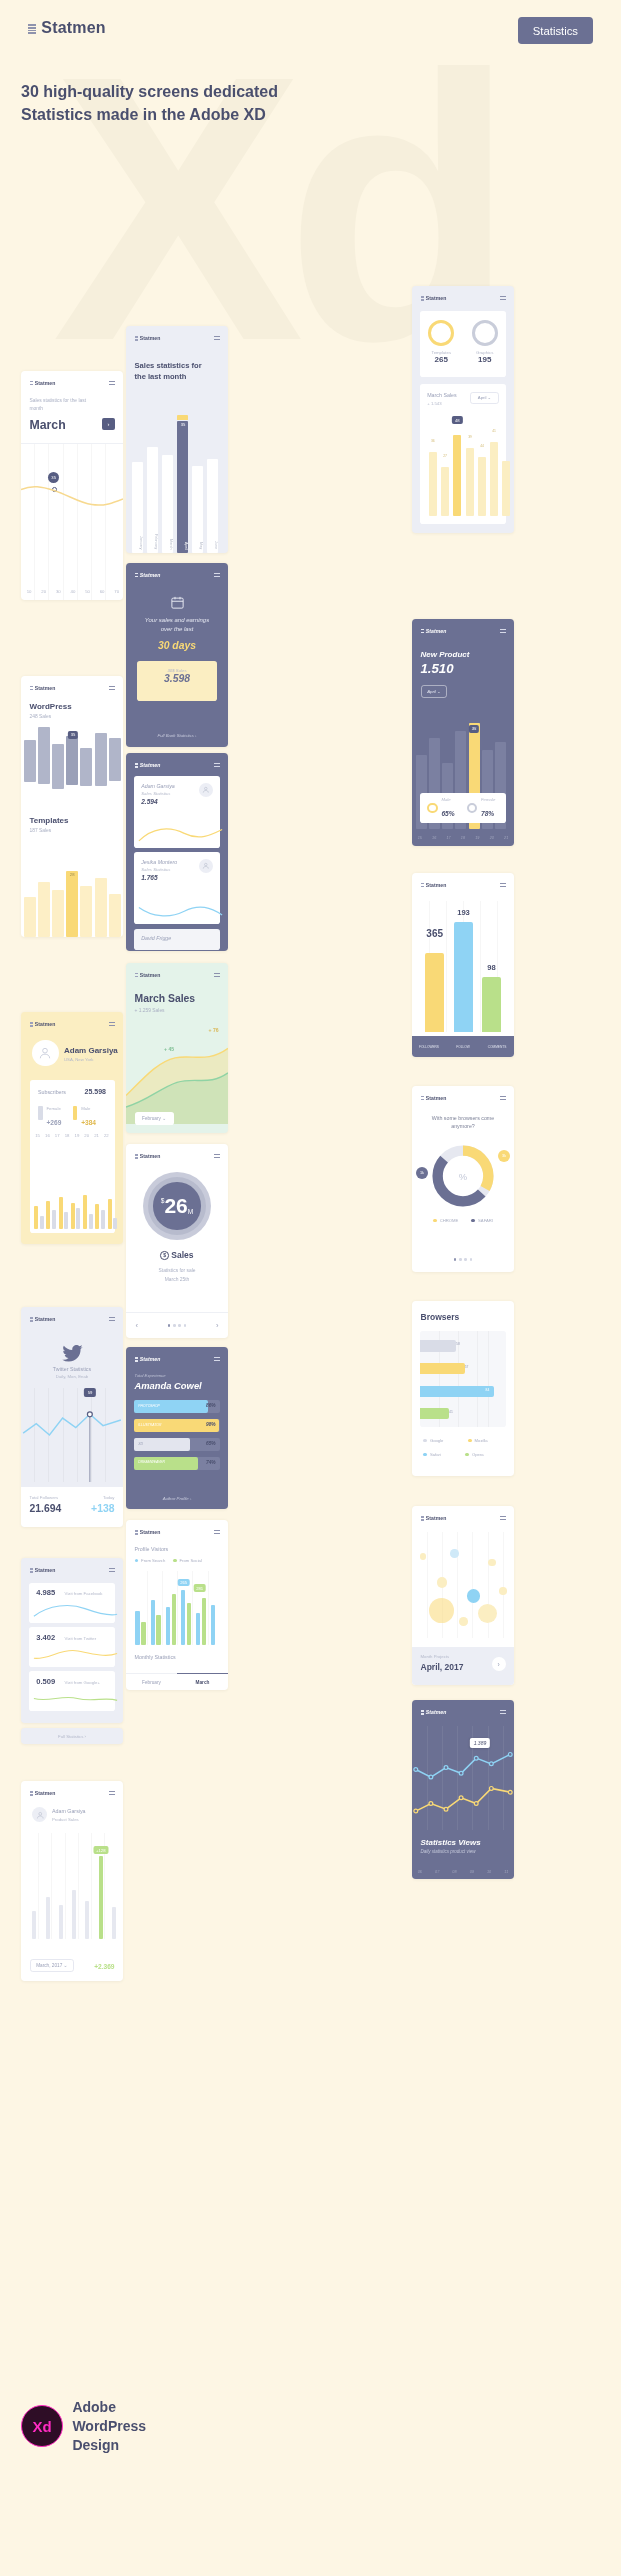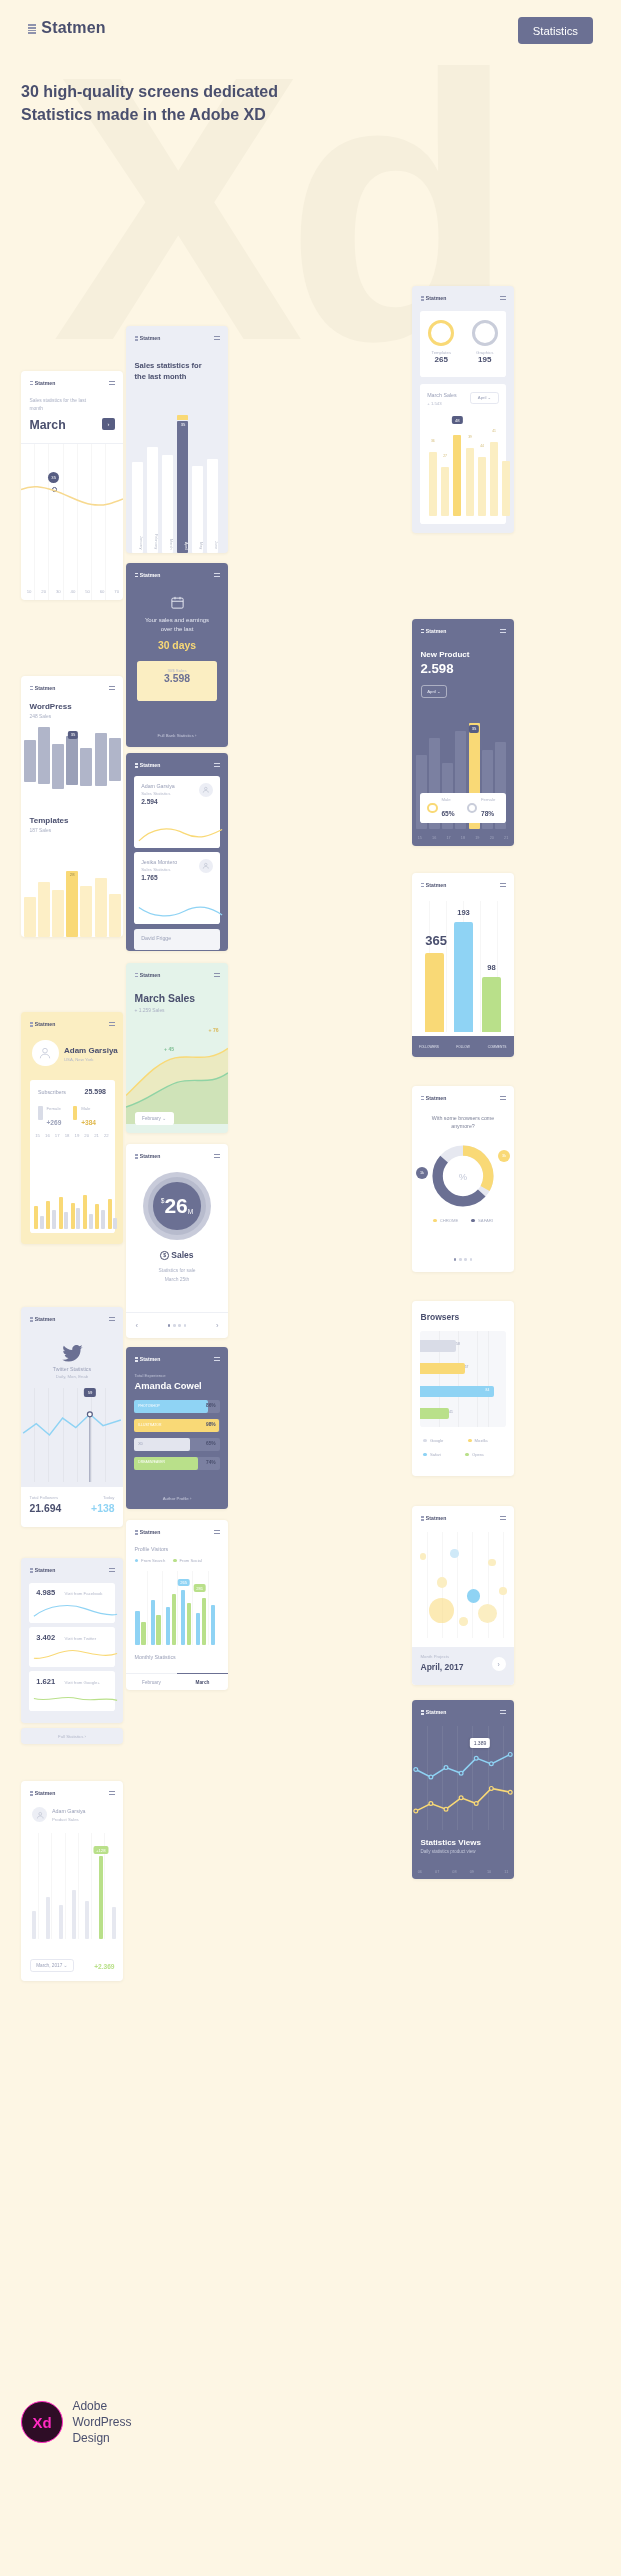"30 days" .cd { font-style: none -> italic }
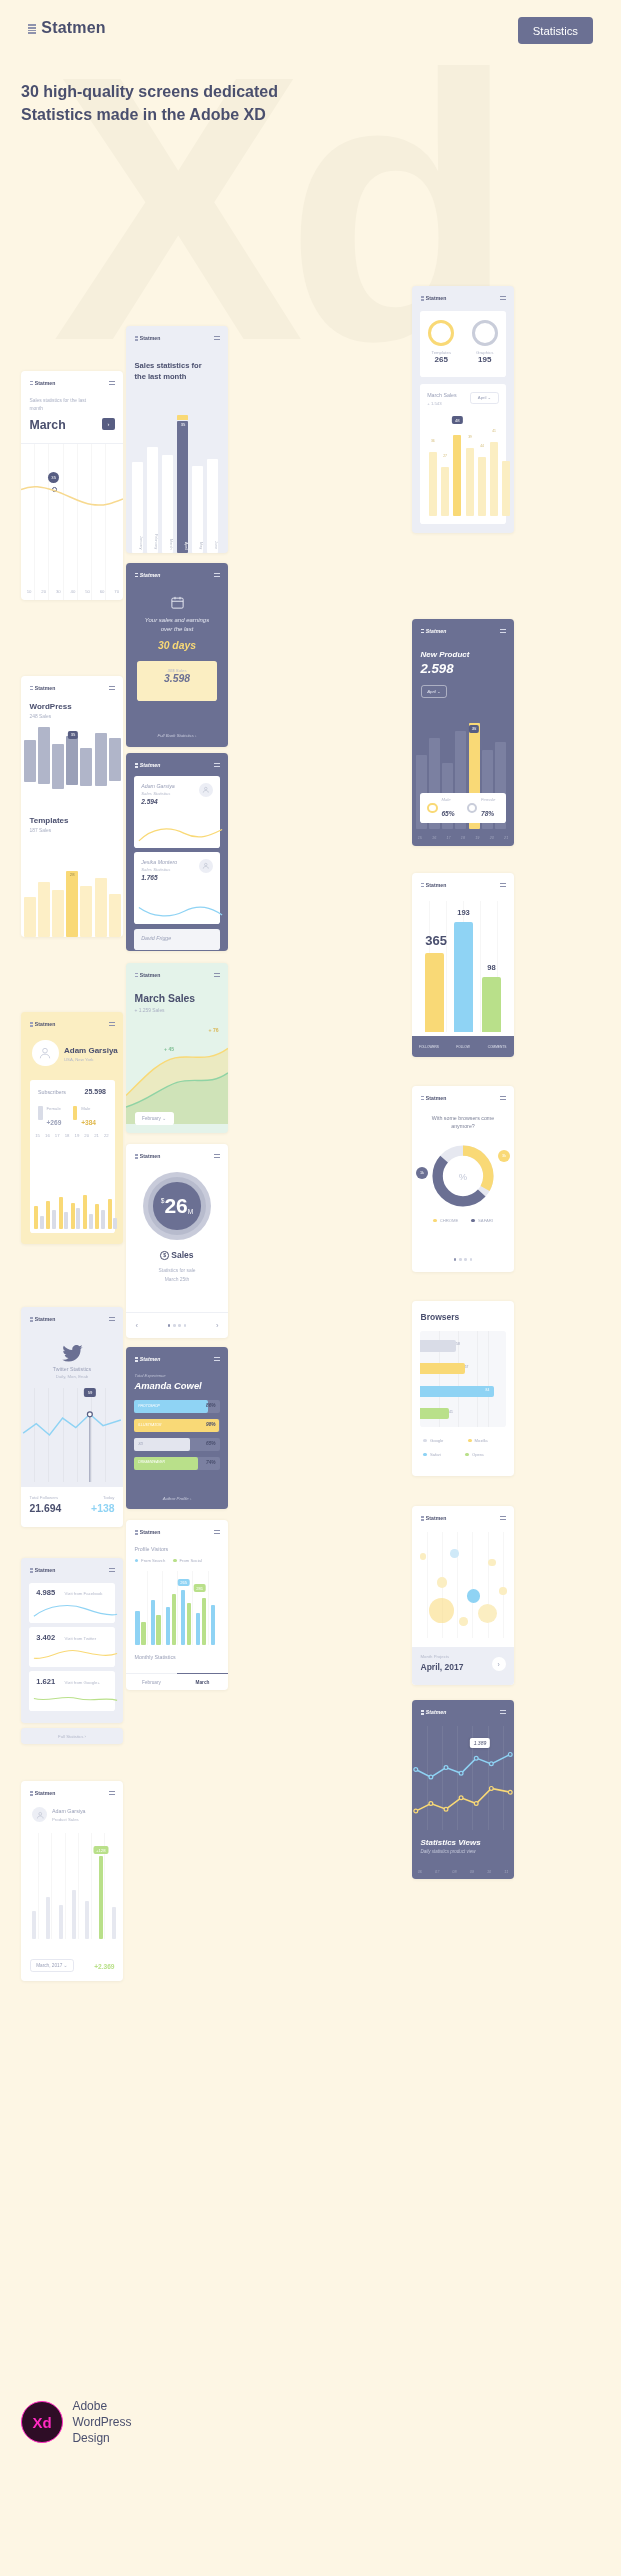"2.598" div { text: 2.598 -> 1.510 }
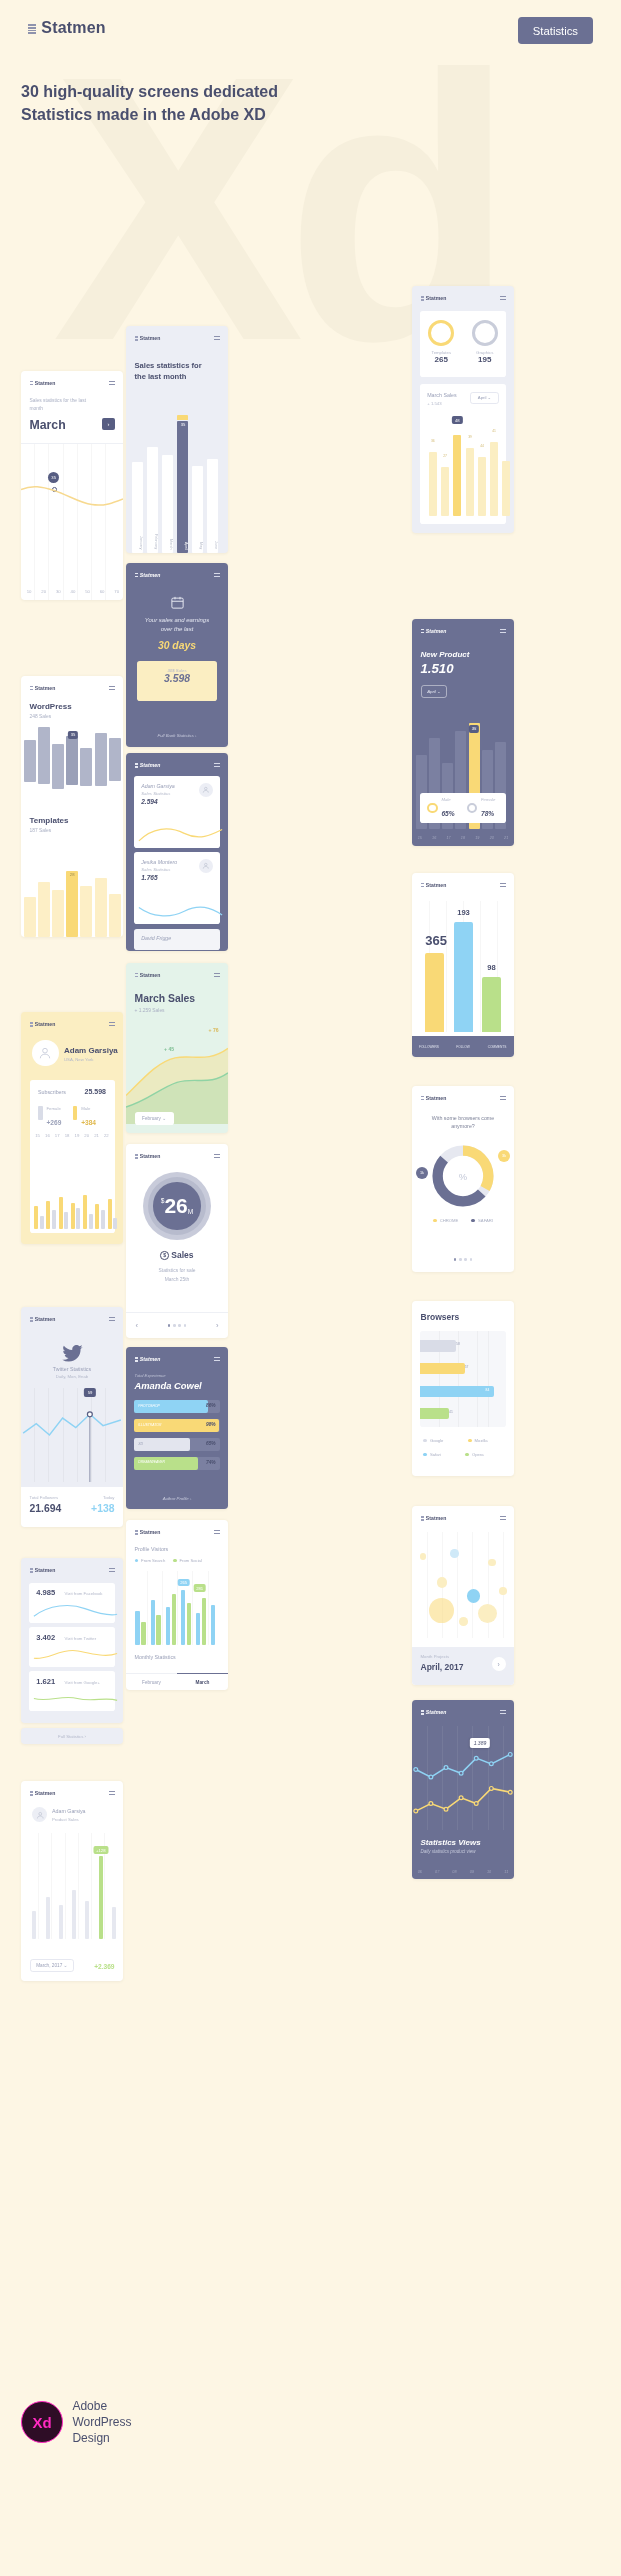"365" div { bottom: 84px -> 93px; font-size: 13px -> 10px }
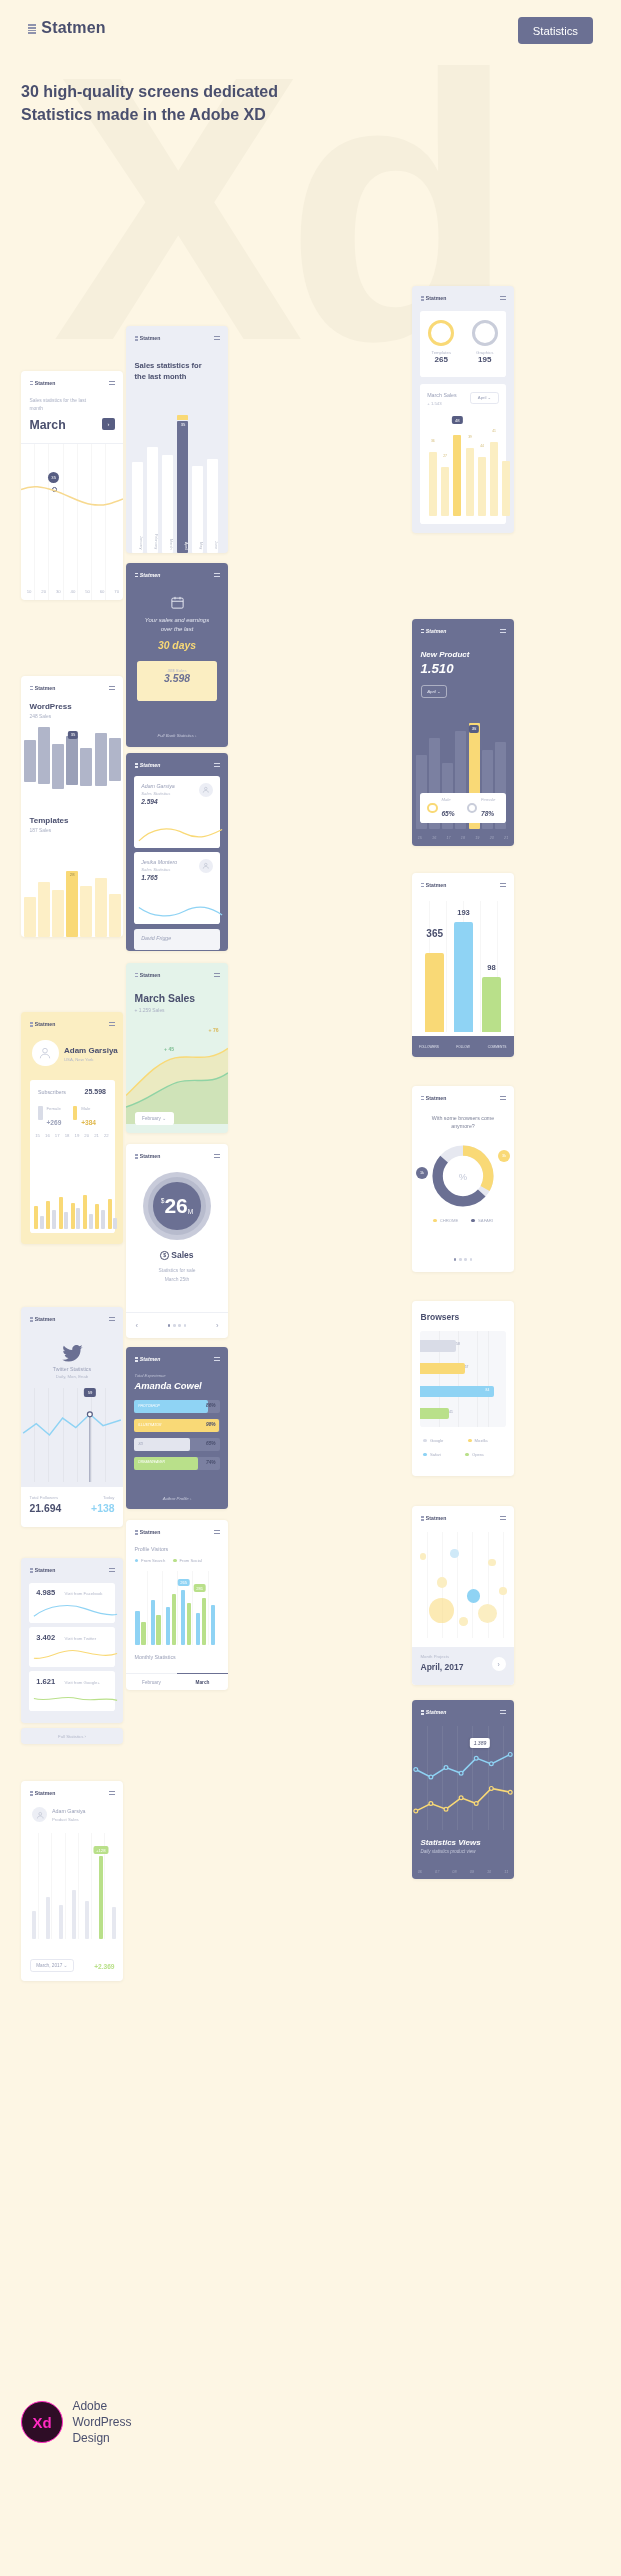"1.621" div { text: 1.621 -> 0.509 }
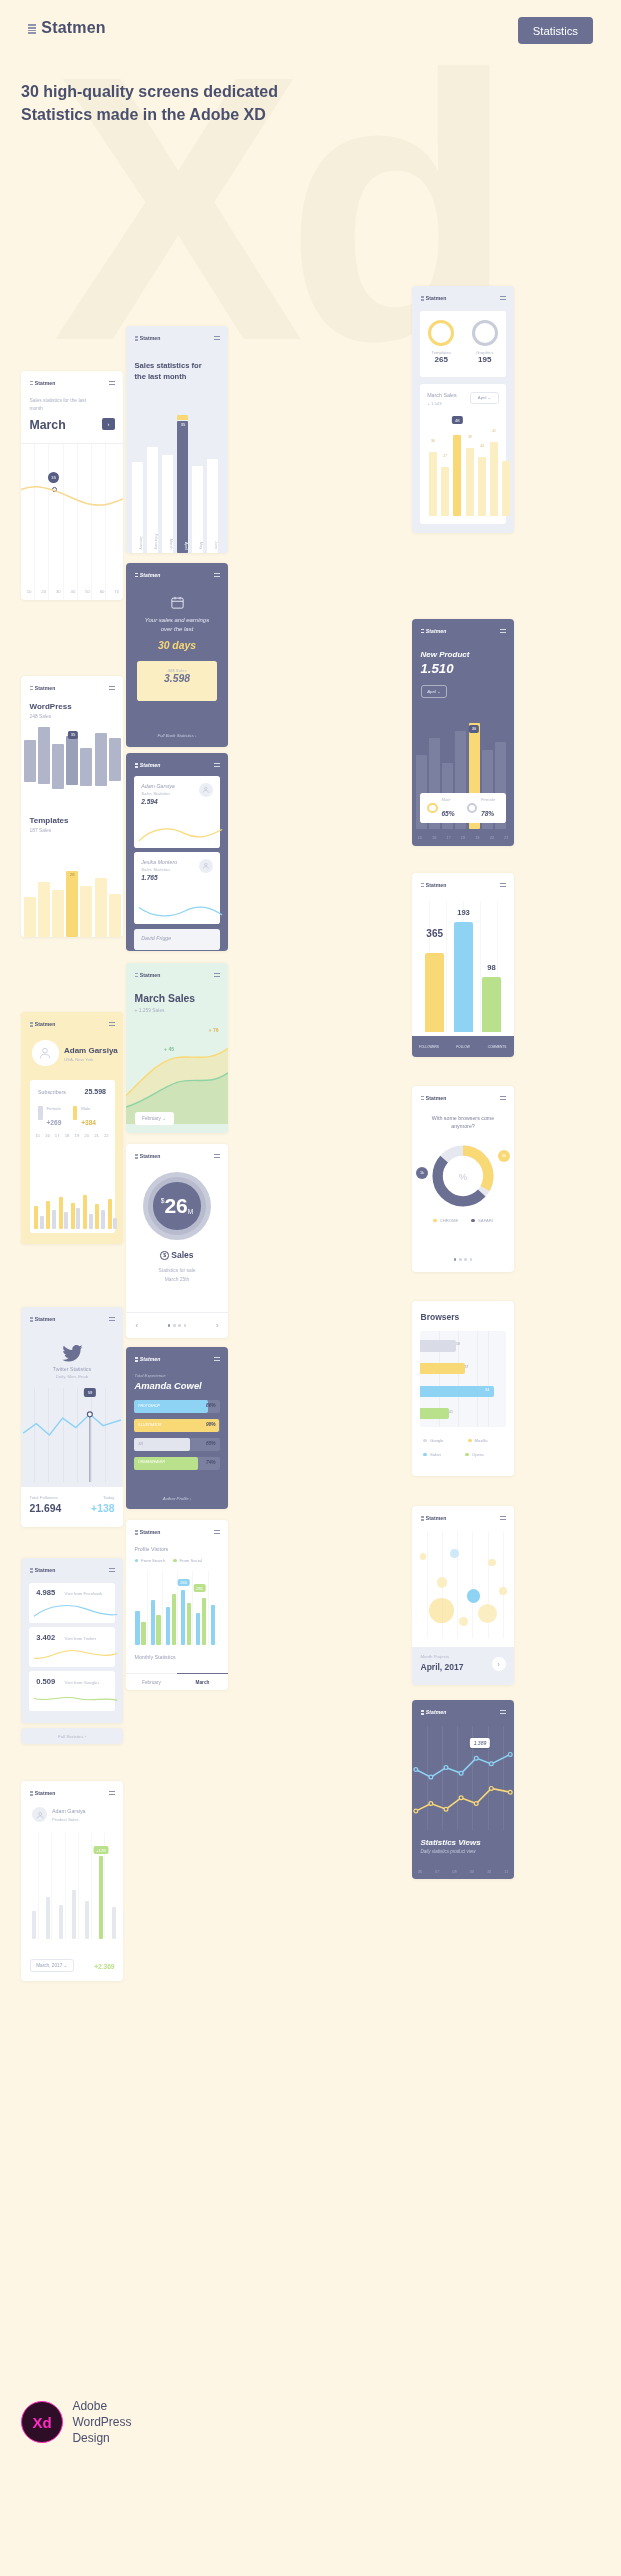"Adobe" .adobe-txt { font-size: 12px -> 14px; font-weight: normal -> bold }
